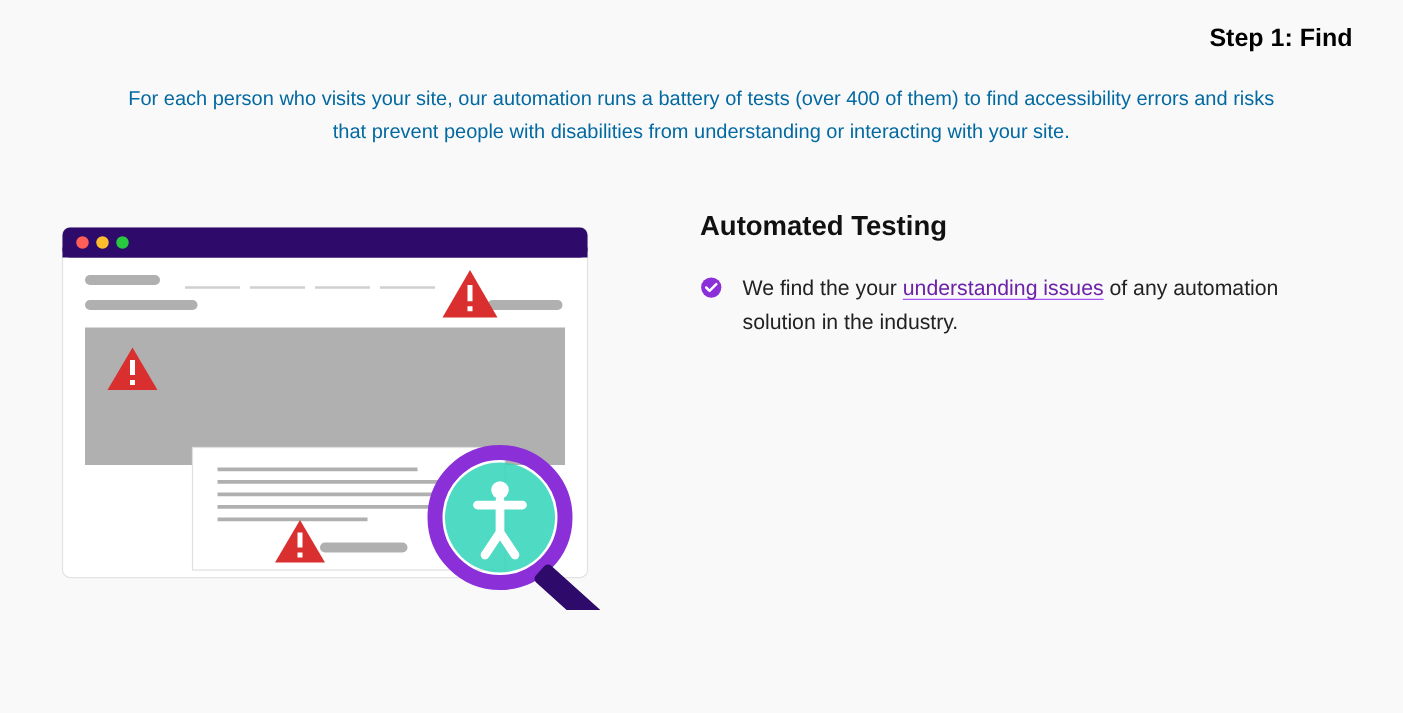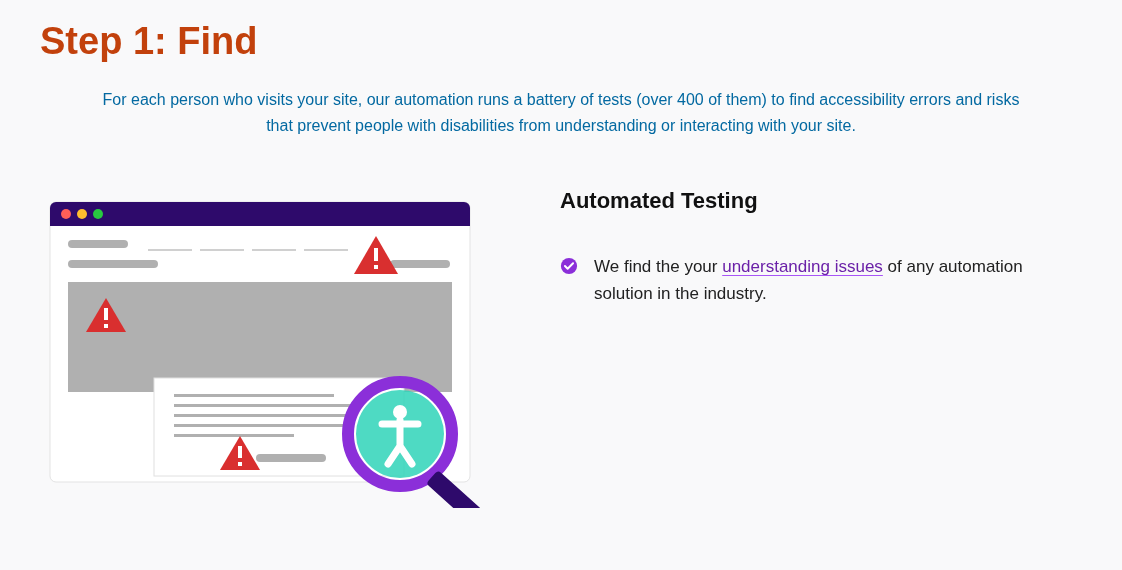"Step 1: Find" .heading { color: #c2410c -> #000000; font-size: 38px -> 20px; text-align: left -> right }
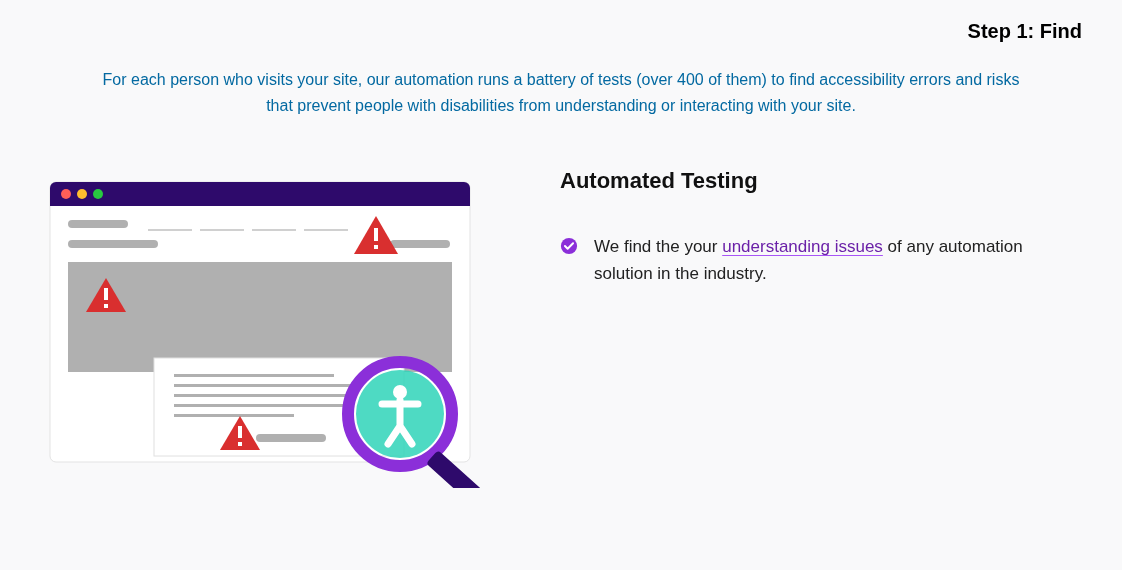"Automated Testing" .subheading { margin-bottom: 40px -> 24px }
